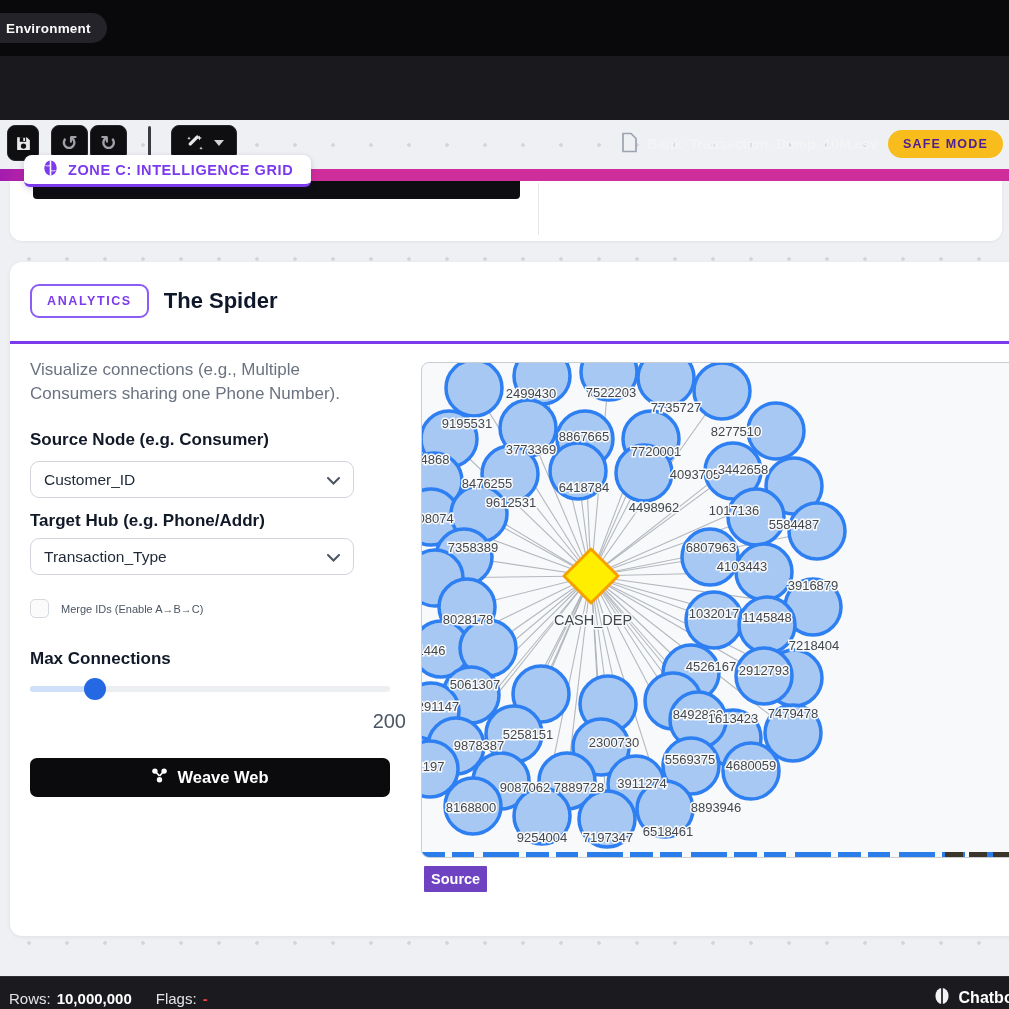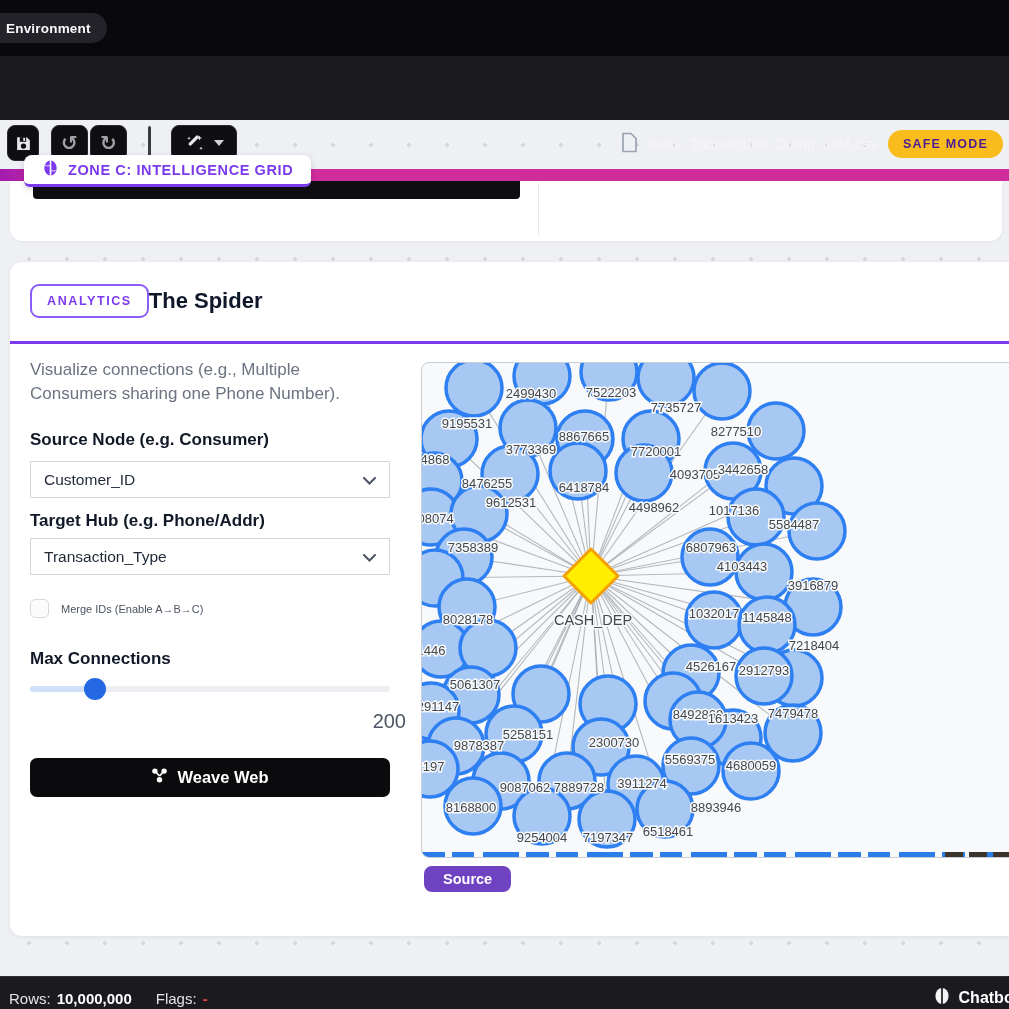"ANALYTICS" .card-header { gap: none -> 15px }
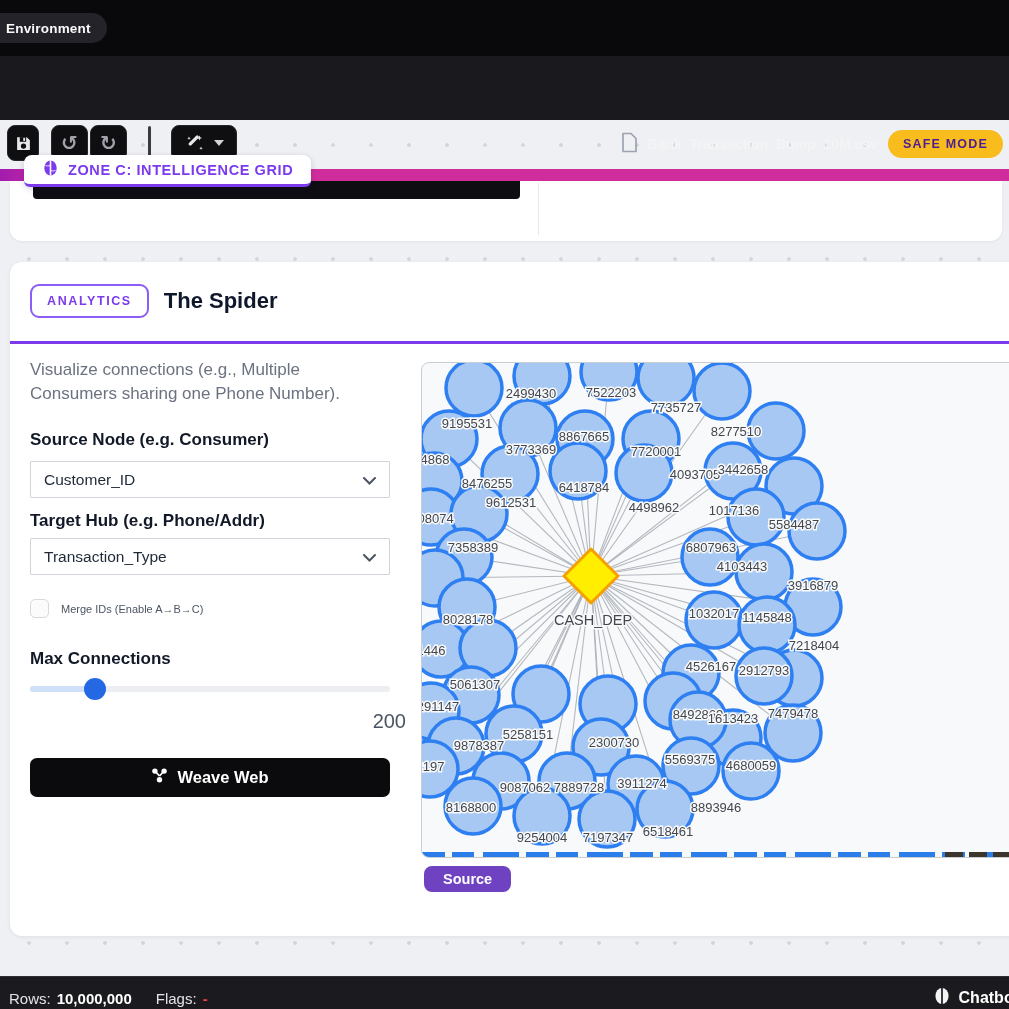"Customer_ID" .select { border-radius: 1px -> 9px; width: 360px -> 324px }
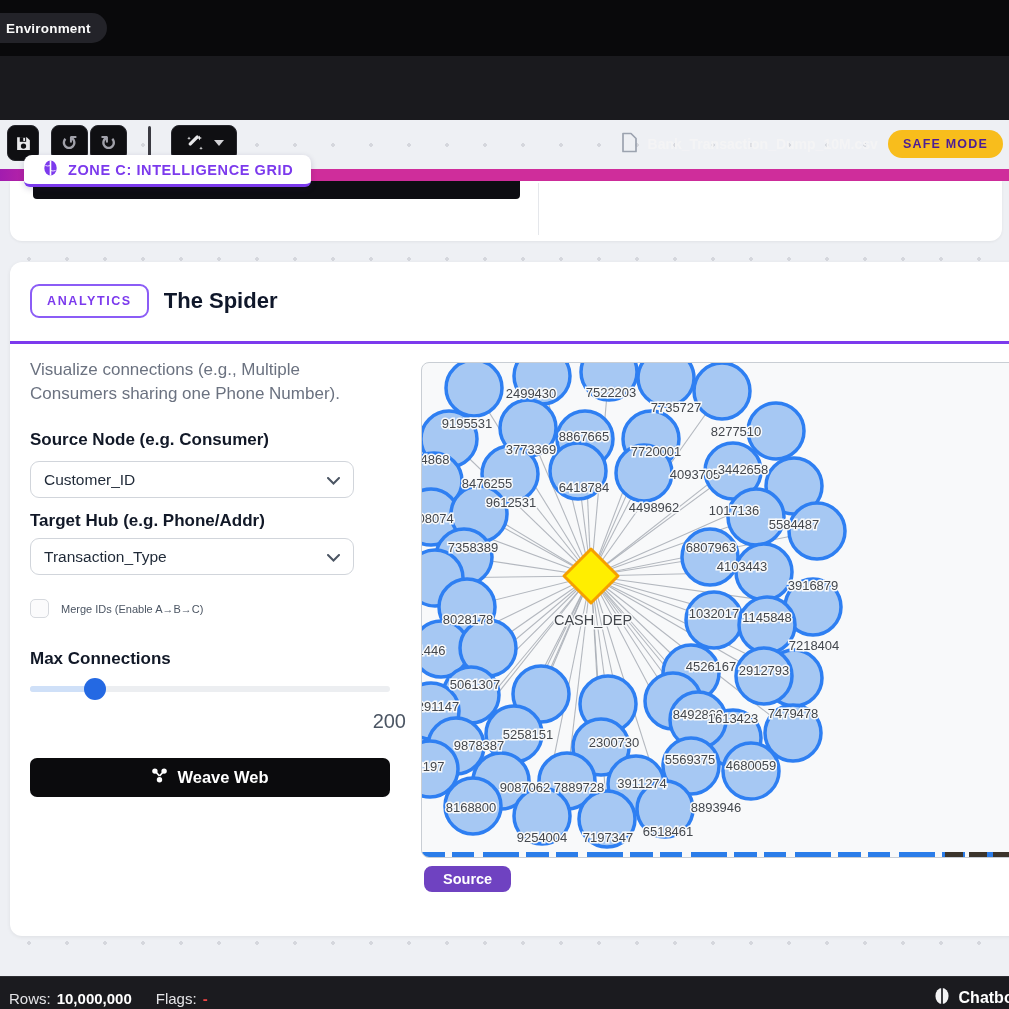"Source" .source-badge { border-radius: 8px -> 1px; padding: 5px 19px -> 5px 7px }
